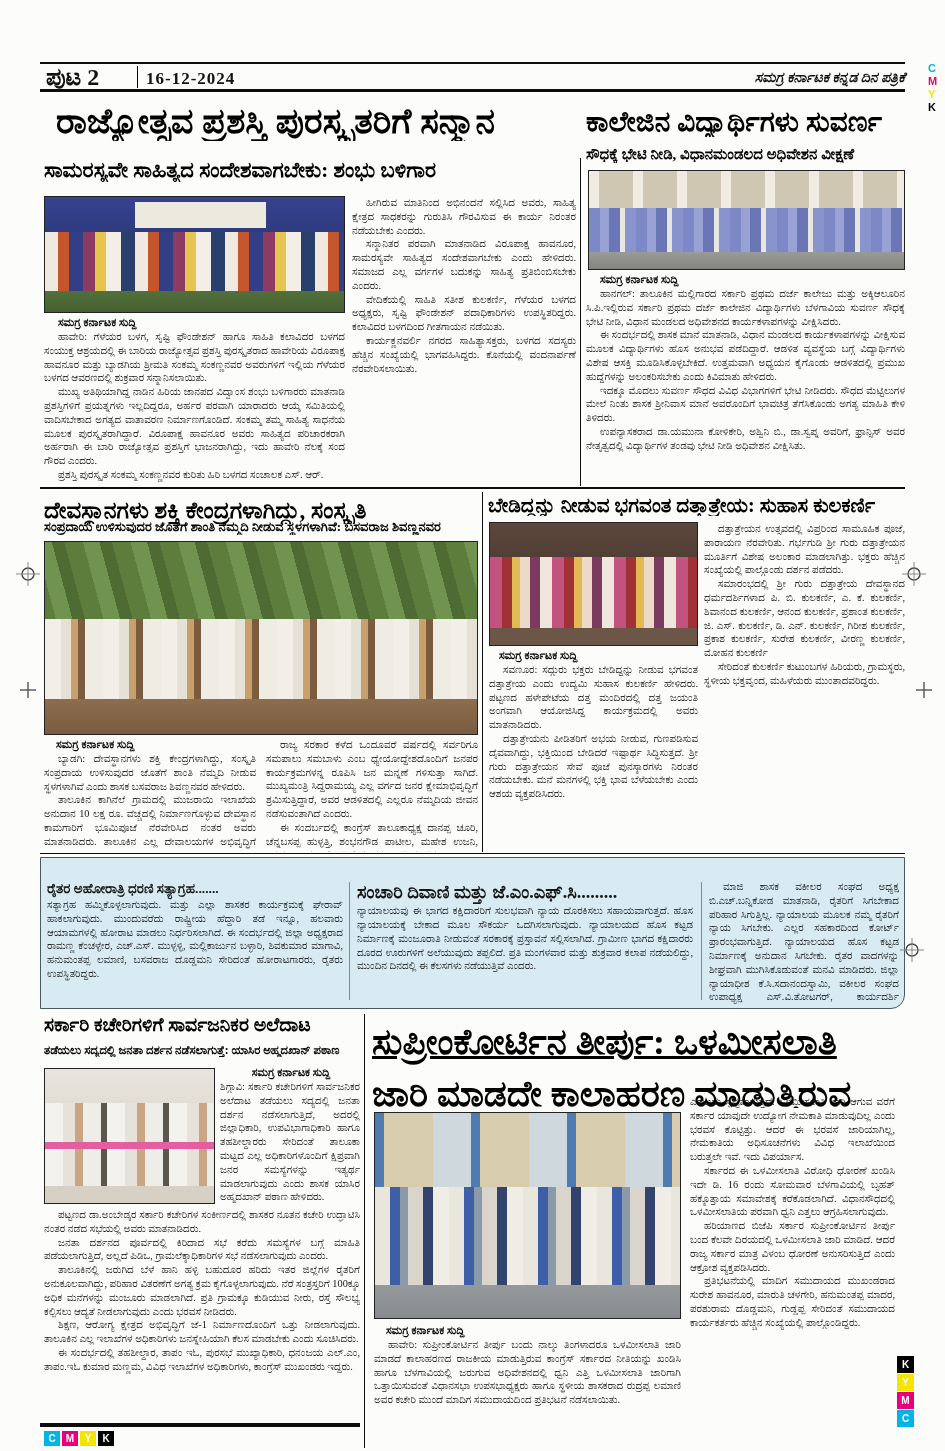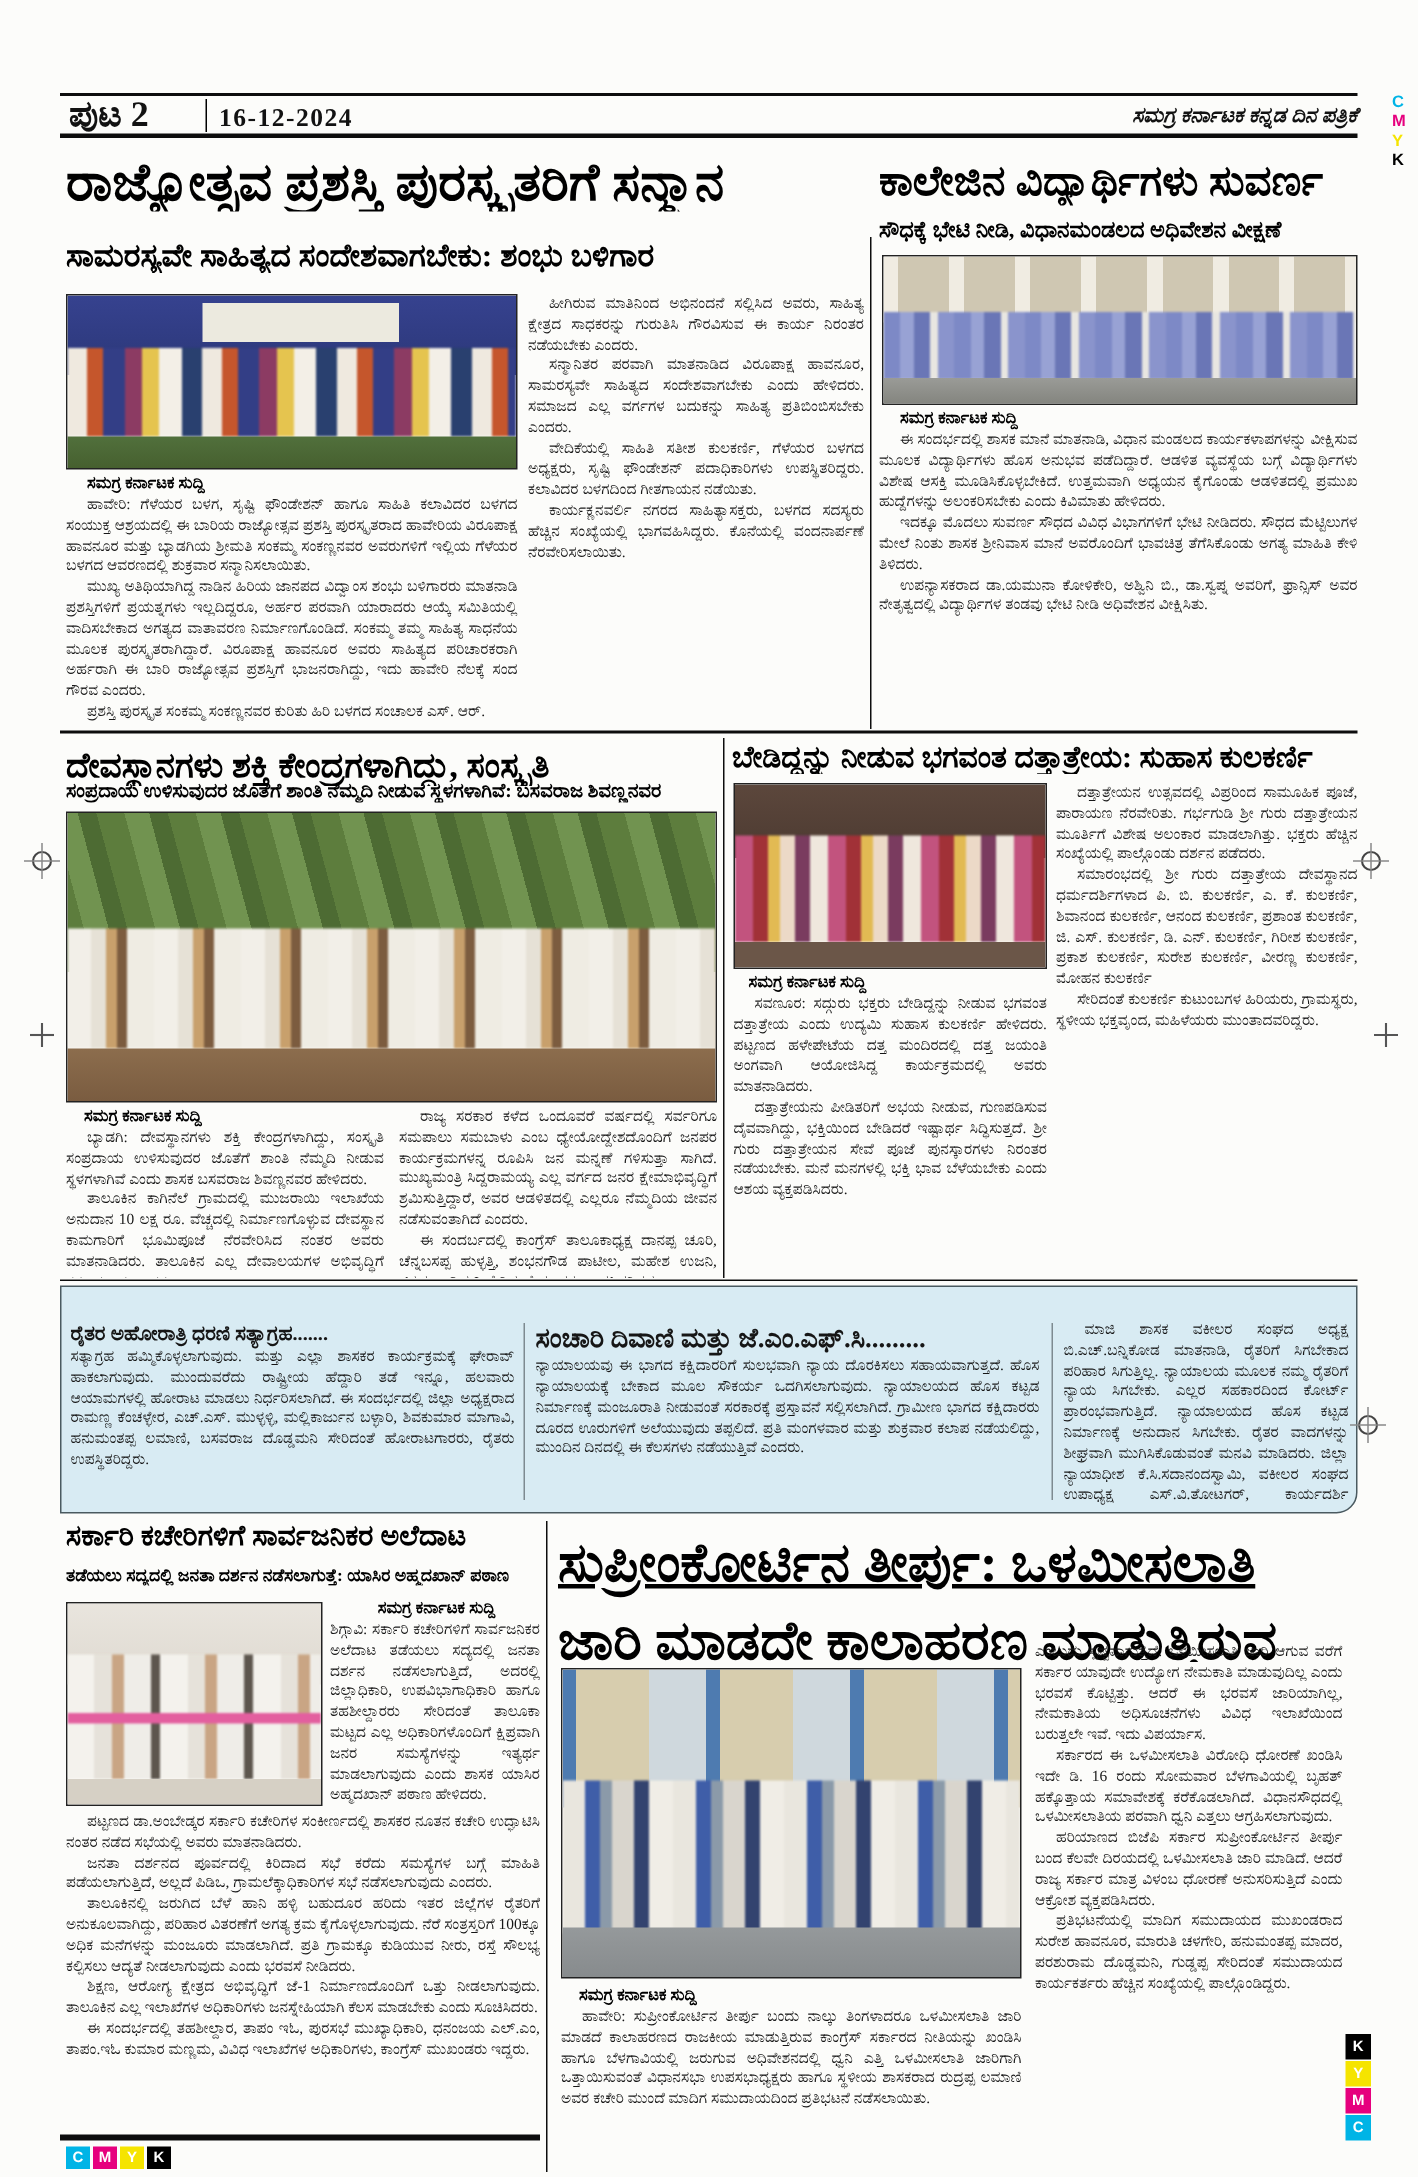"ರಾಜ್ಯೋತ್ಸವ ಪ್ರಶಸ್ತಿ ಪುರಸ್ಕೃತರಿಗೆ ಸನ್ಮಾನ" div.abs { left: 44px -> 56px }
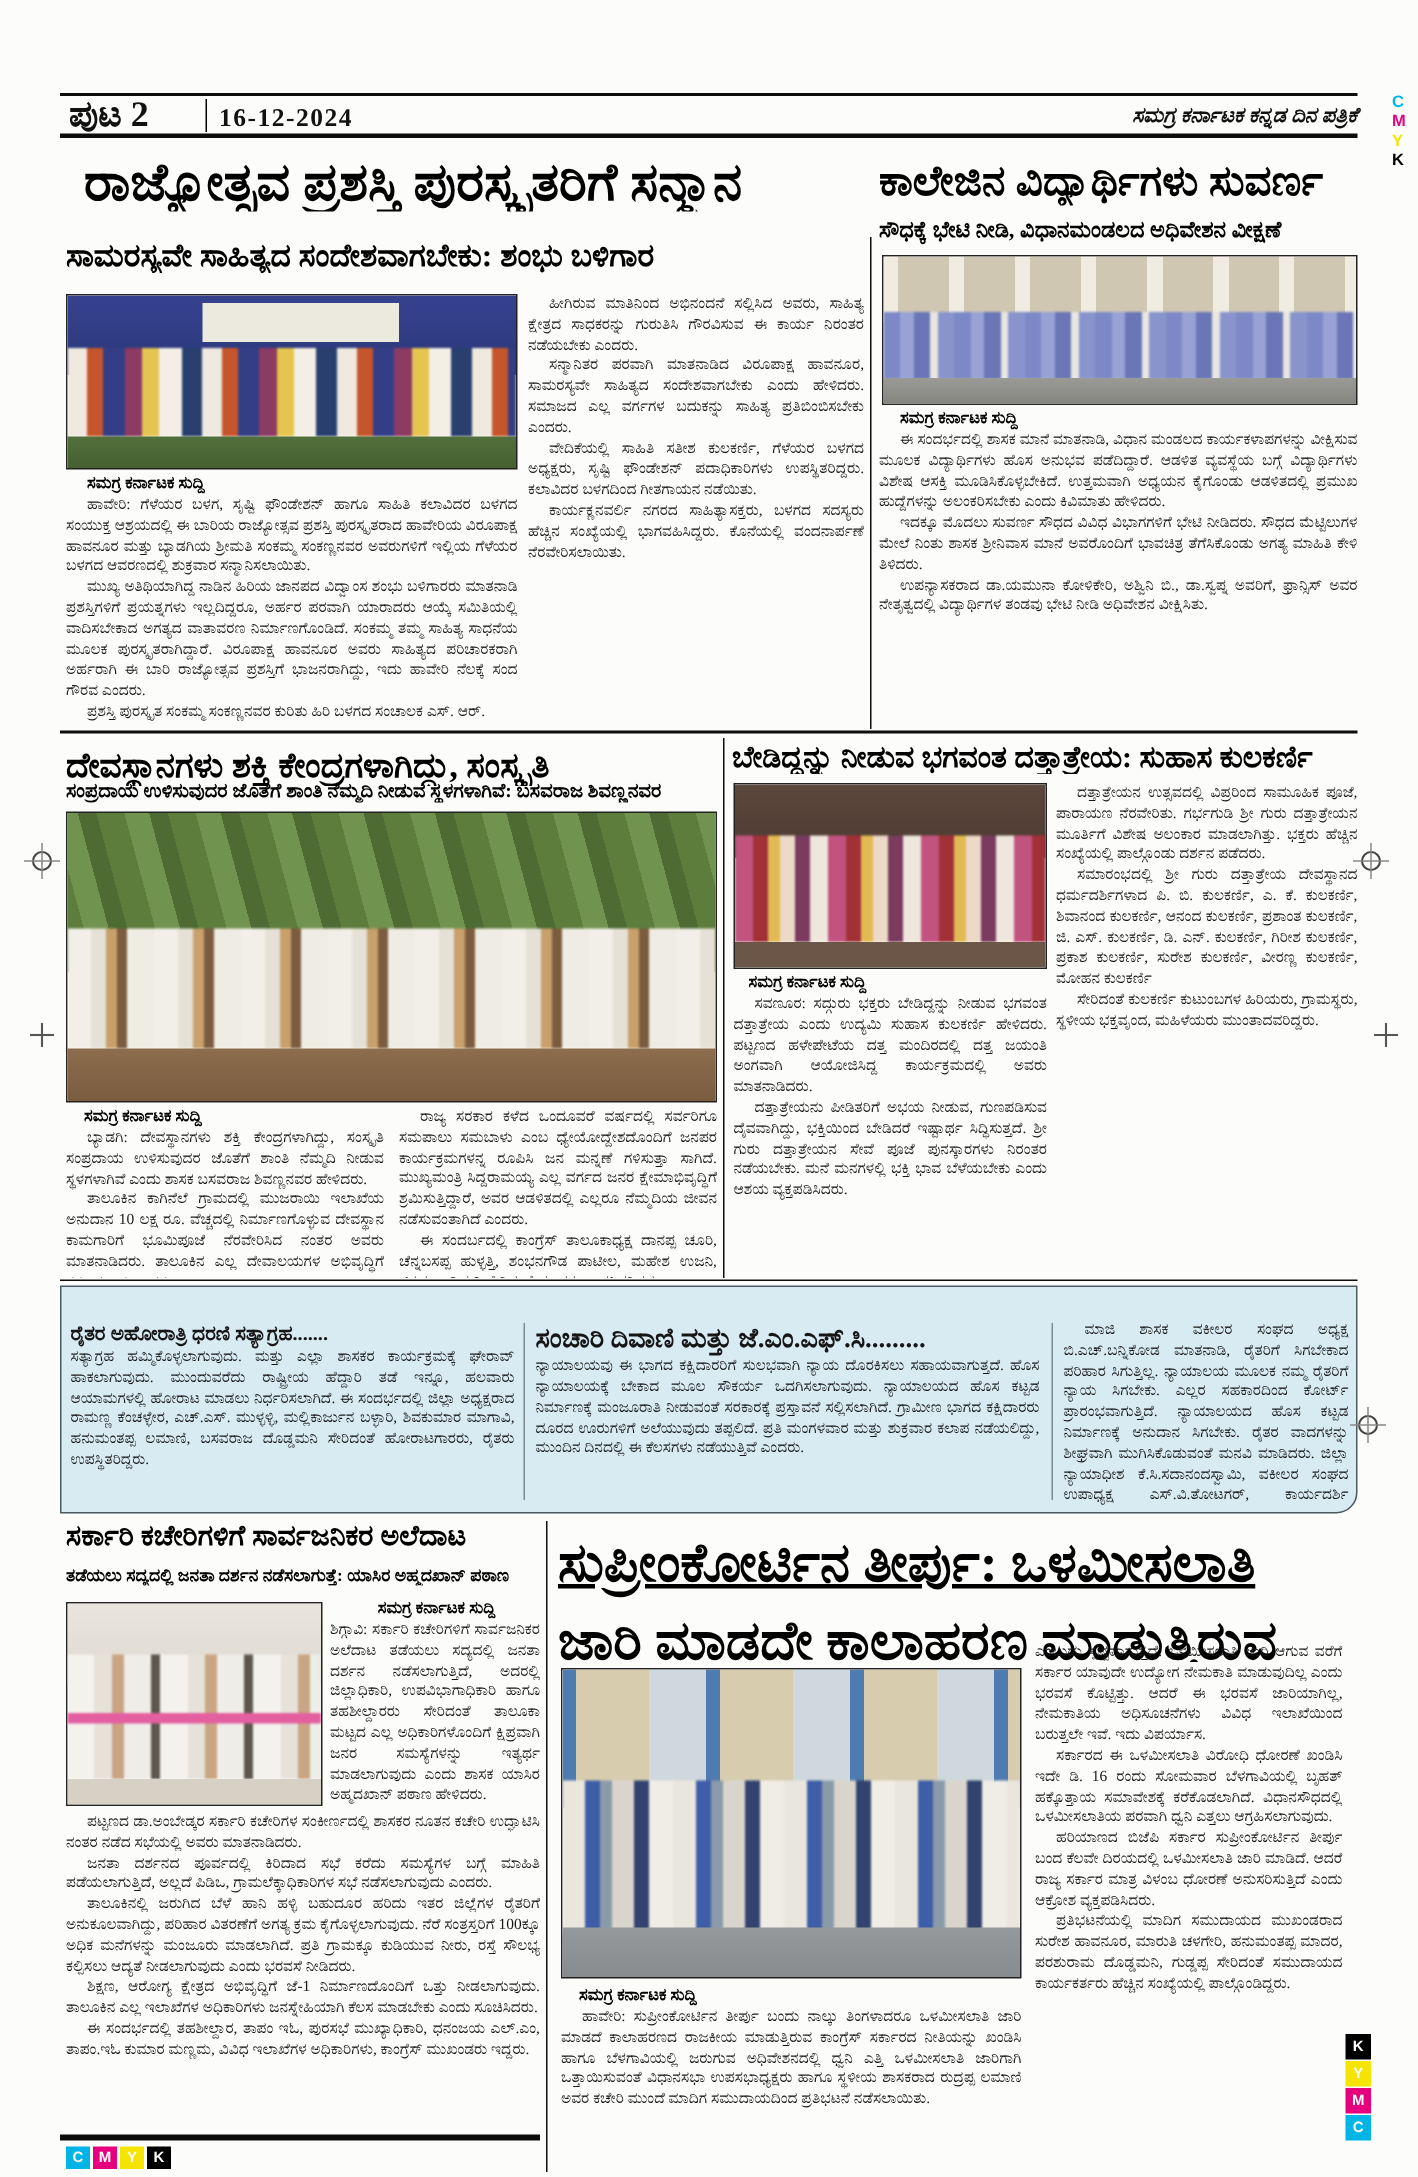"ಹಾನಗಲ್: ತಾಲೂಕಿನ ಮಲ್ಲಿಗಾರದ ಸರ್ಕಾರಿ ಪ್ರಥಮ" p { html: none -> <p>ಹಾನಗಲ್: ತಾಲೂಕಿನ ಮಲ್ಲಿಗಾರದ ಸರ್ಕಾರಿ ಪ್ರಥಮ ದರ್ಜೆ ಕಾಲೇಜು ಮತ್ತು ಅಕ್ಕಿಆಲೂರಿನ ಸಿ.ಪಿ.ಇಲ್ಲಿರುವ ಸರ್ಕಾರಿ ಪ್ರಥಮ ದರ್ಜೆ ಕಾಲೇಜಿನ ವಿದ್ಯಾರ್ಥಿಗಳು ಬೆಳಗಾವಿಯ ಸುವರ್ಣ ಸೌಧಕ್ಕೆ ಭೇಟಿ ನೀಡಿ, ವಿಧಾನ ಮಂಡಲದ ಅಧಿವೇಶನದ ಕಾರ್ಯಕಳಾಪಗಳನ್ನು ವೀಕ್ಷಿಸಿದರು.</p> }
